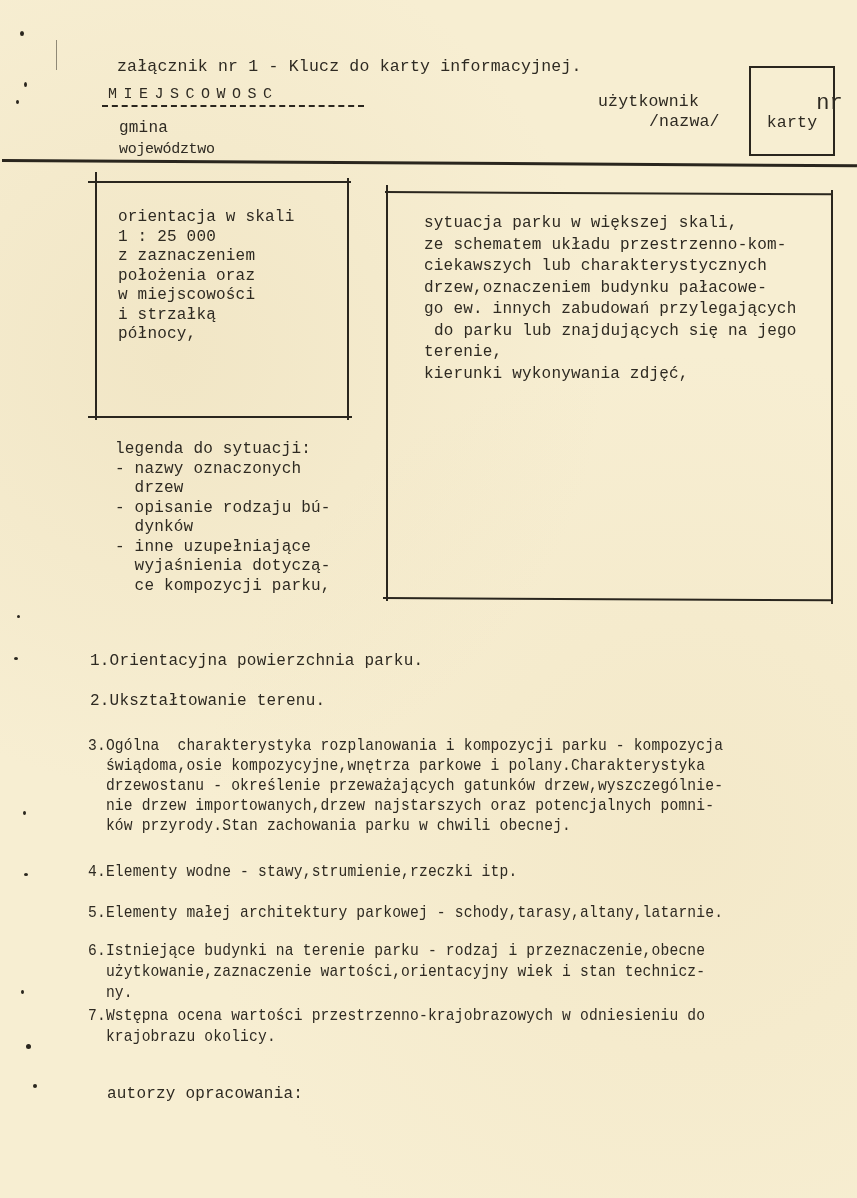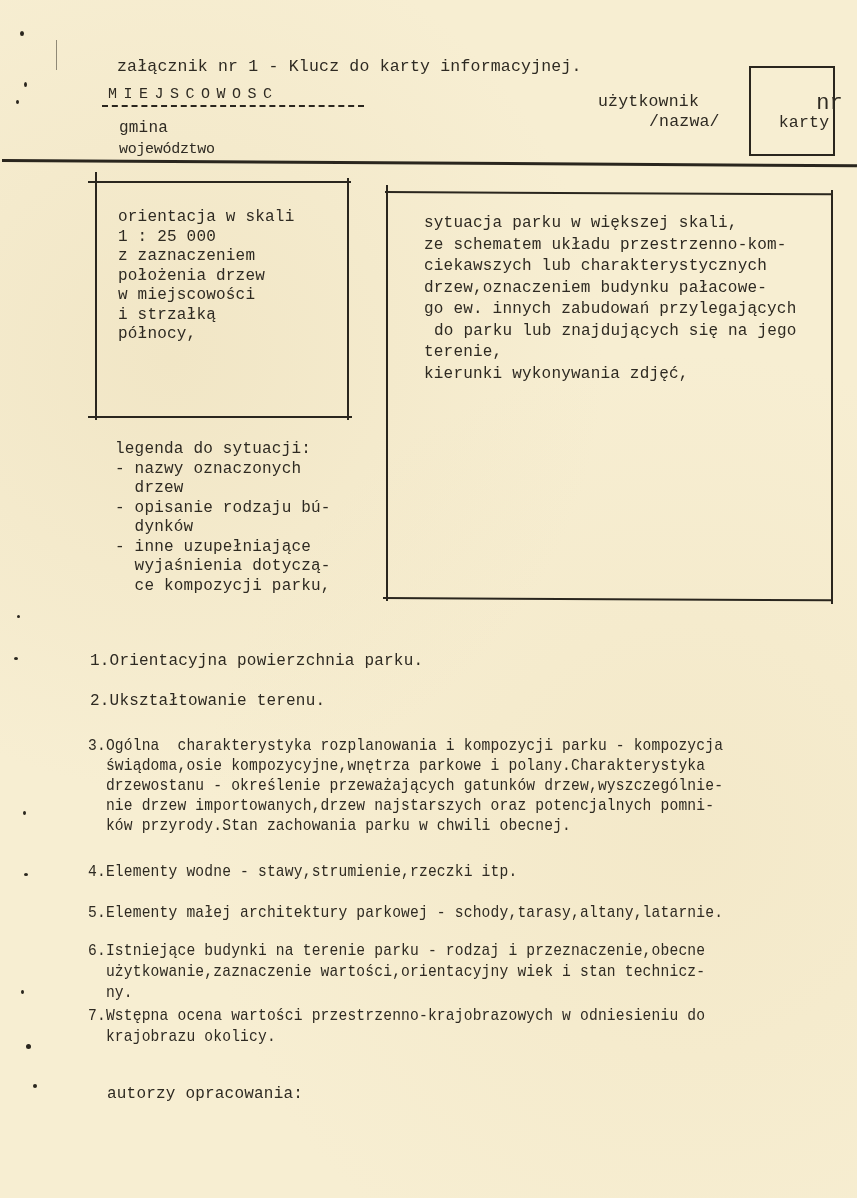"karty" div.abs { left: 12px -> 0 }
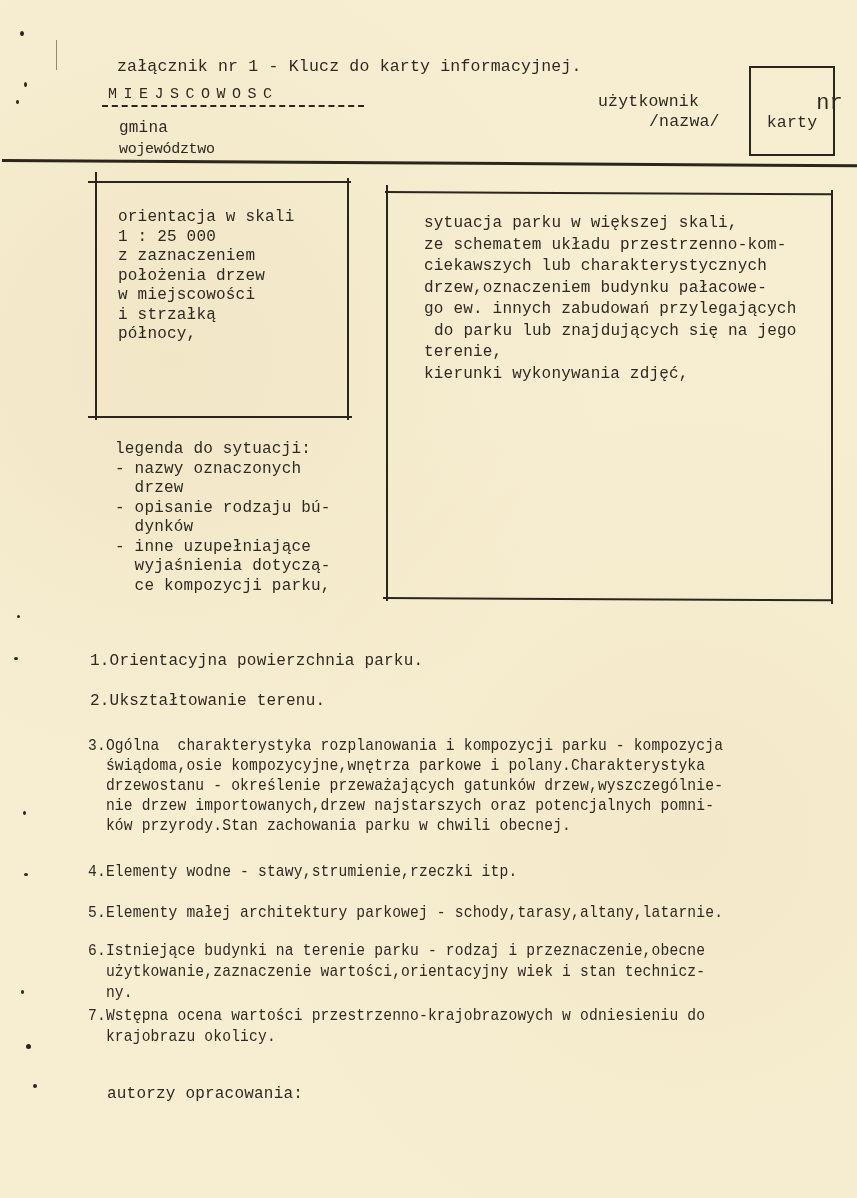"położenia drzew" div.tw { text: drzew -> oraz }
